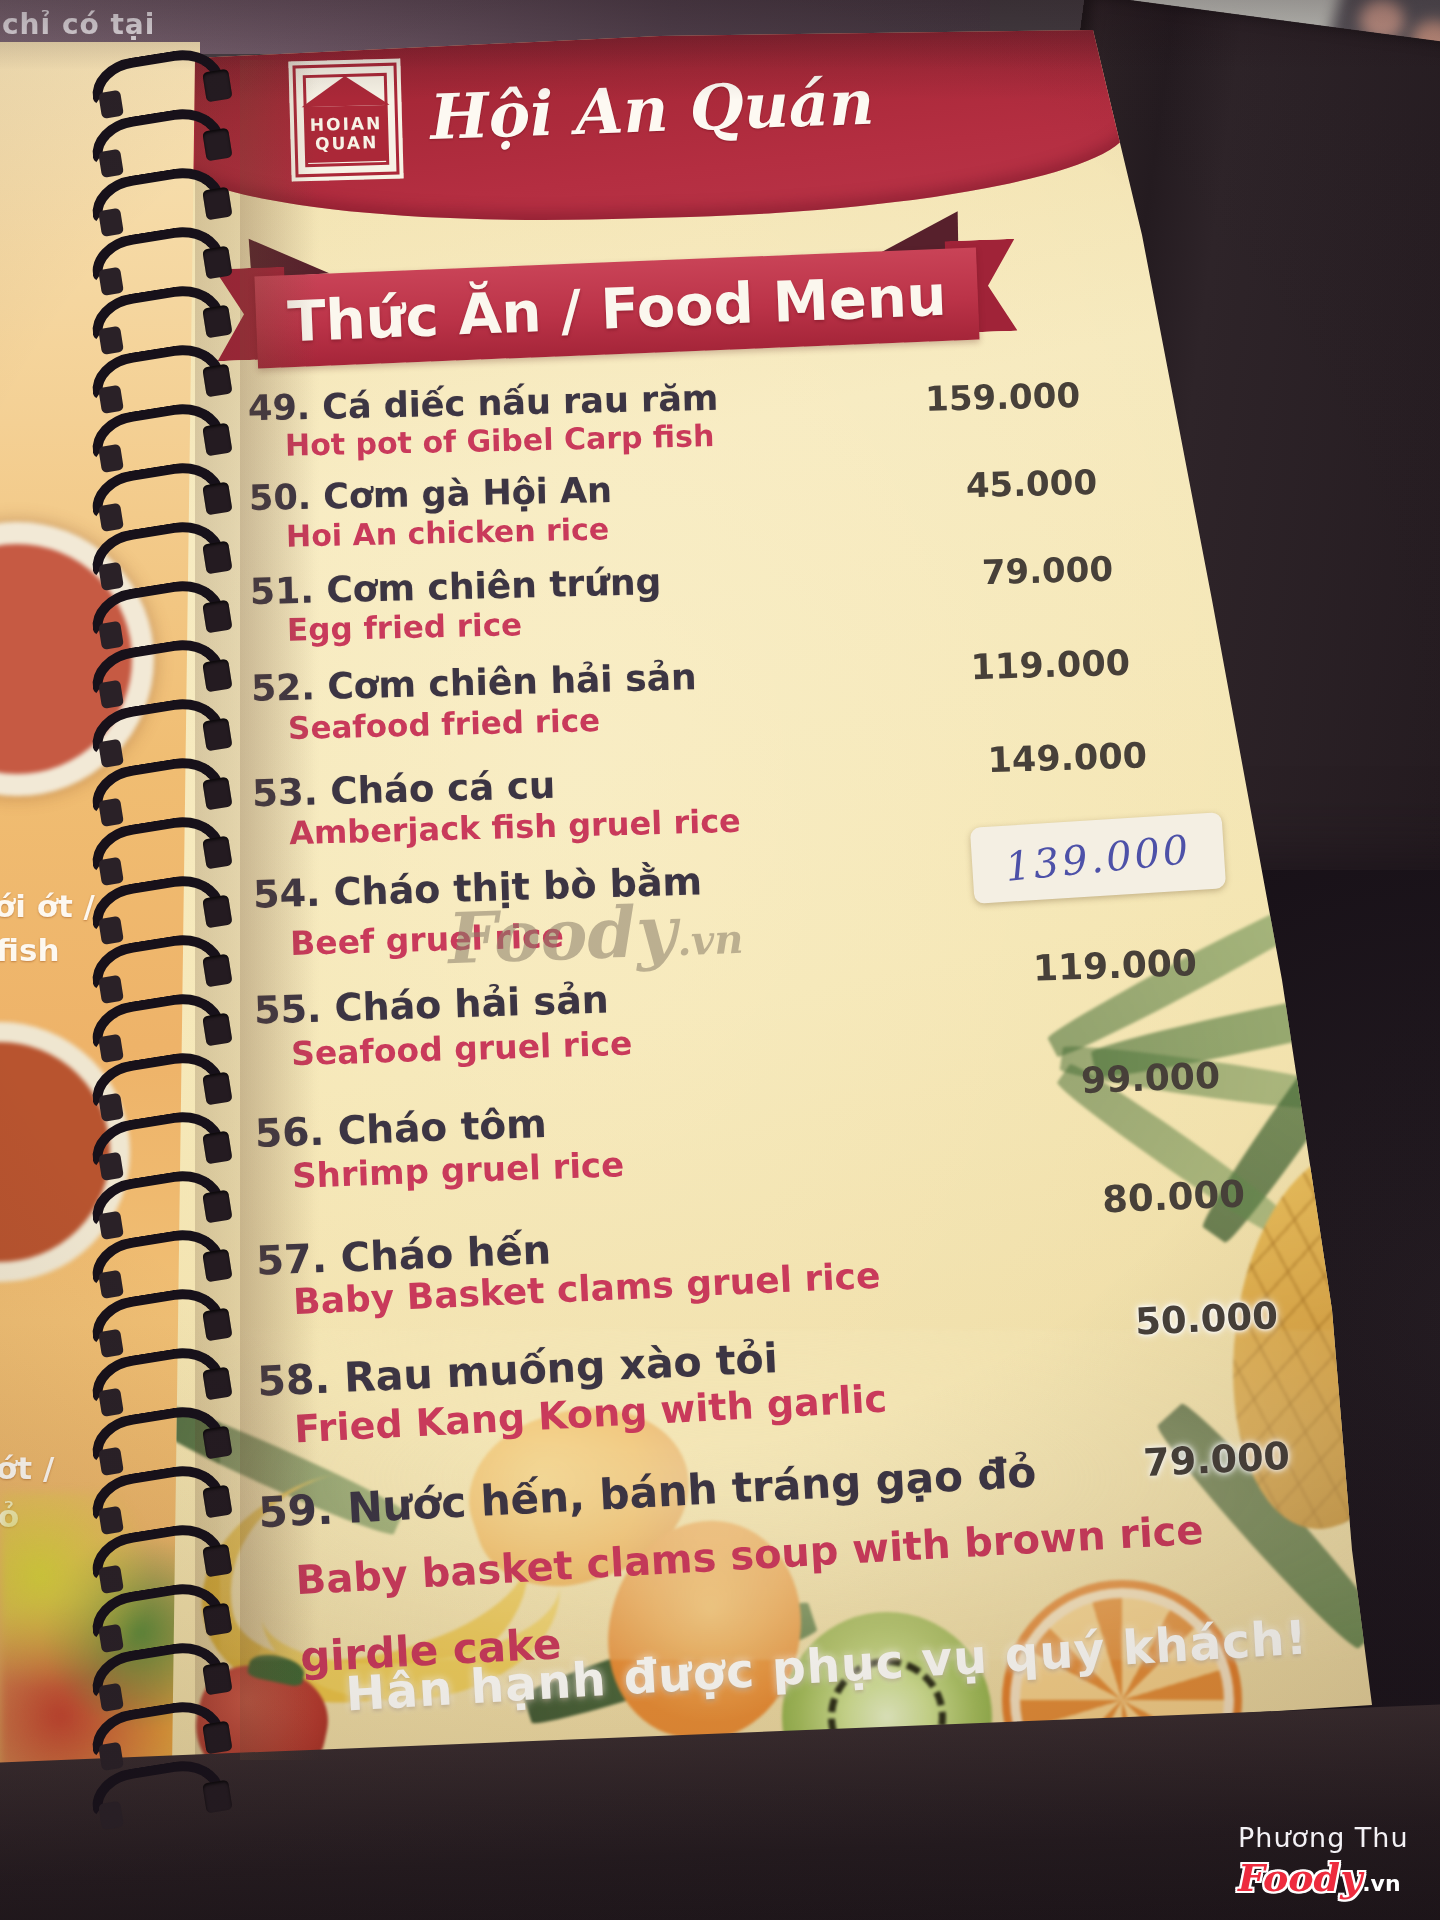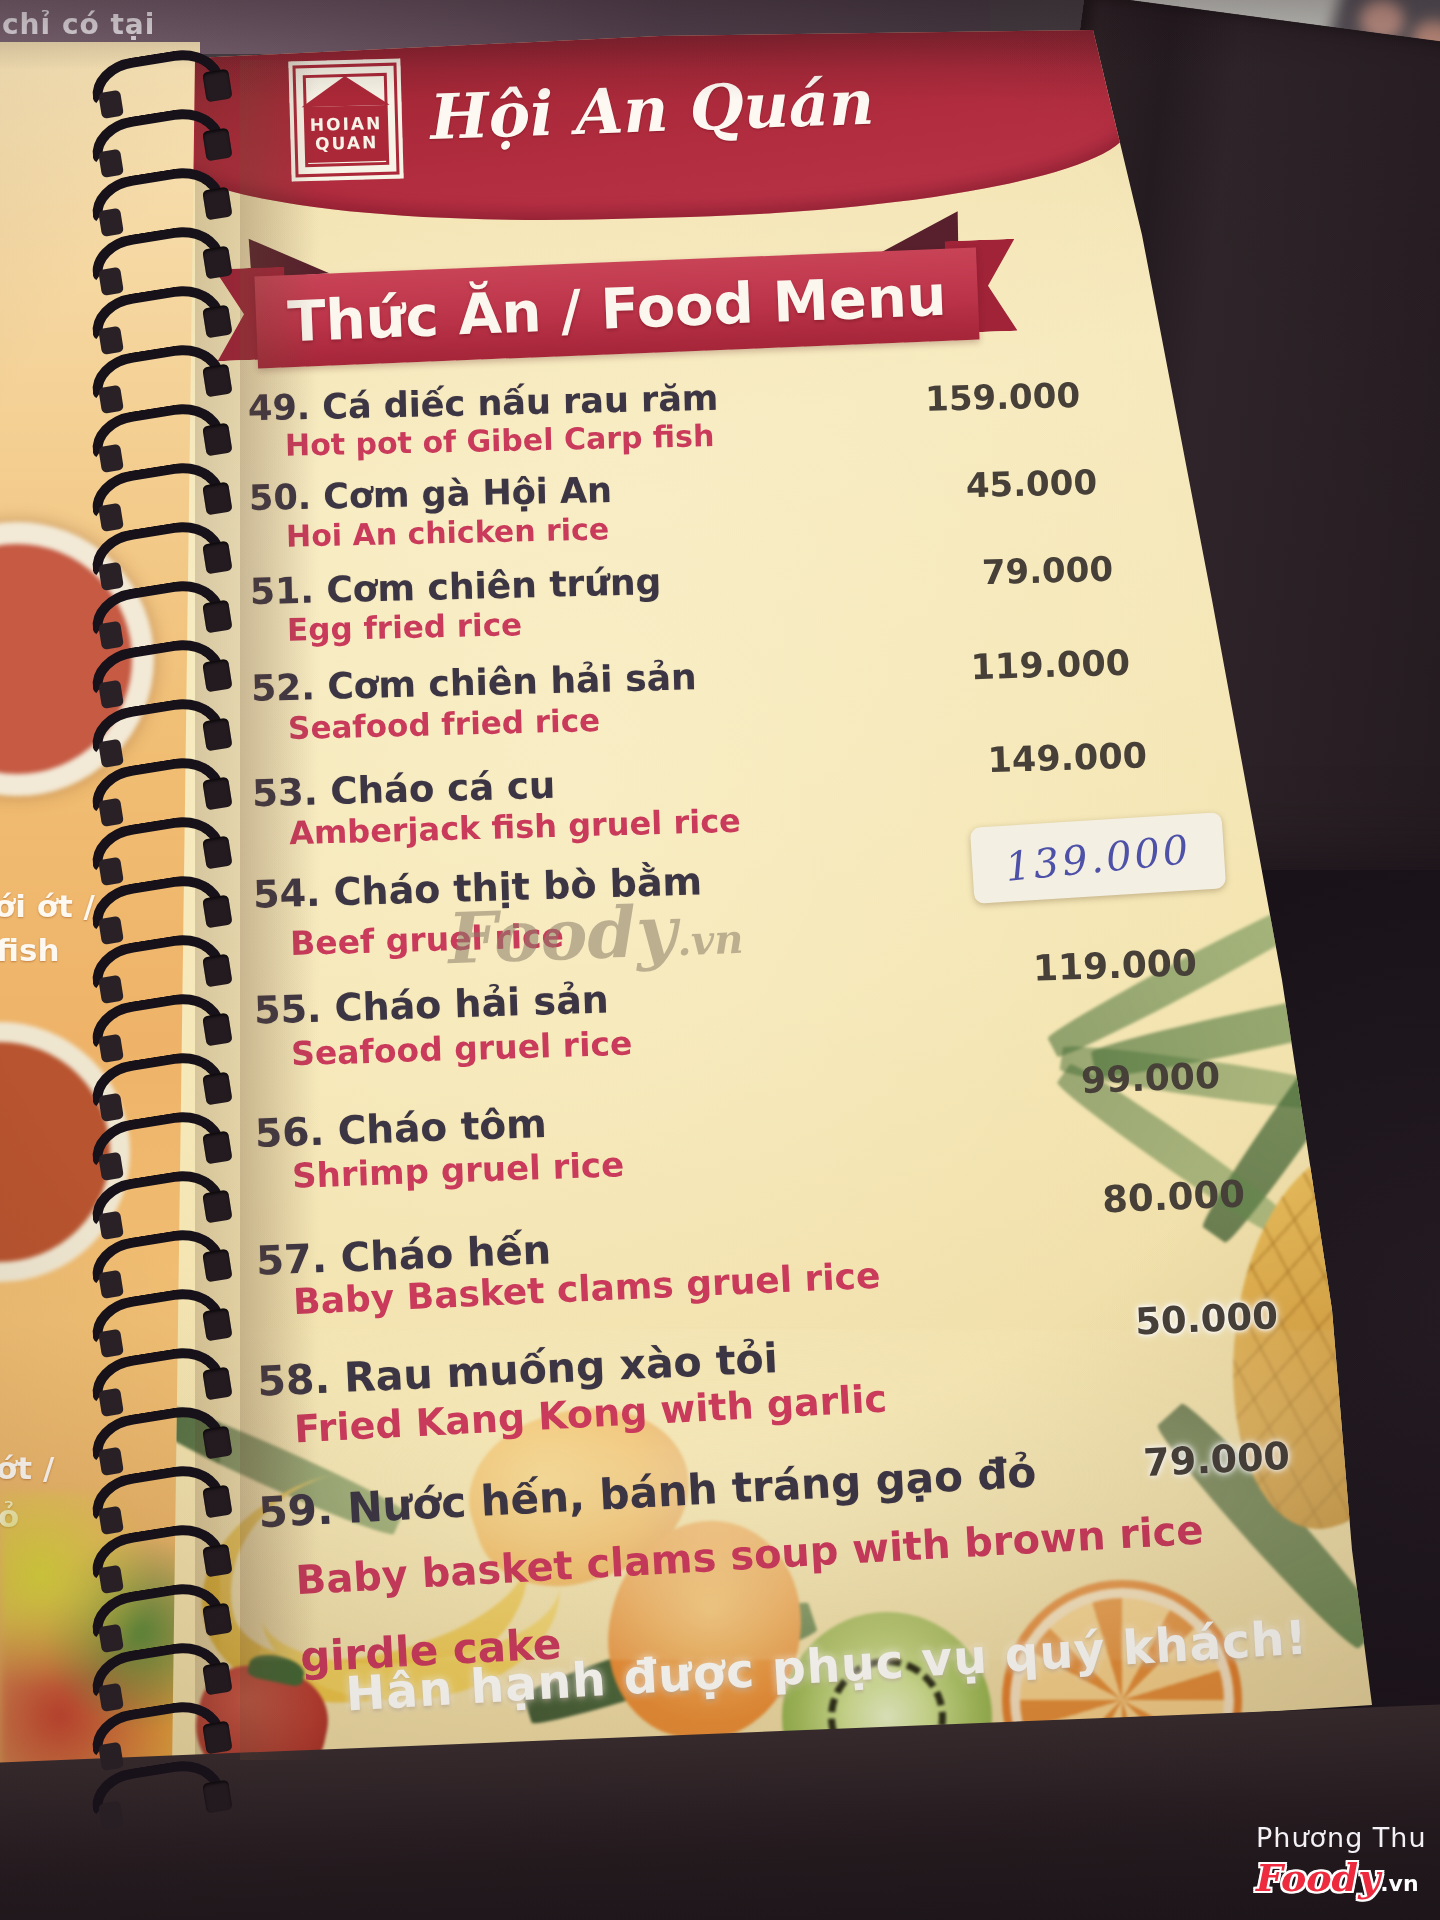"Phương Thu" #credit { margin-left: 18px -> none }
